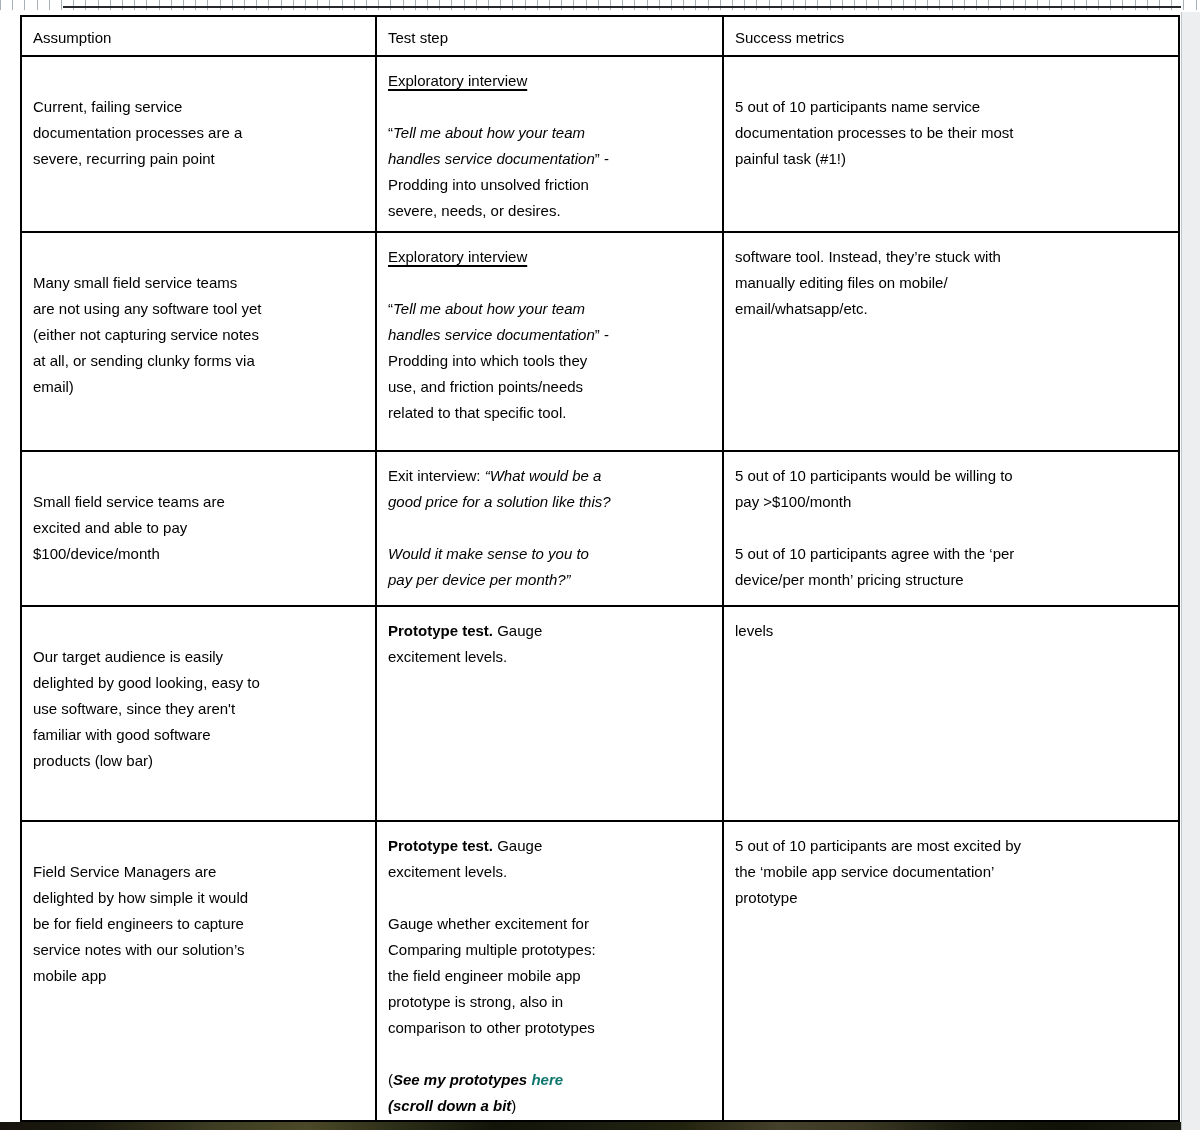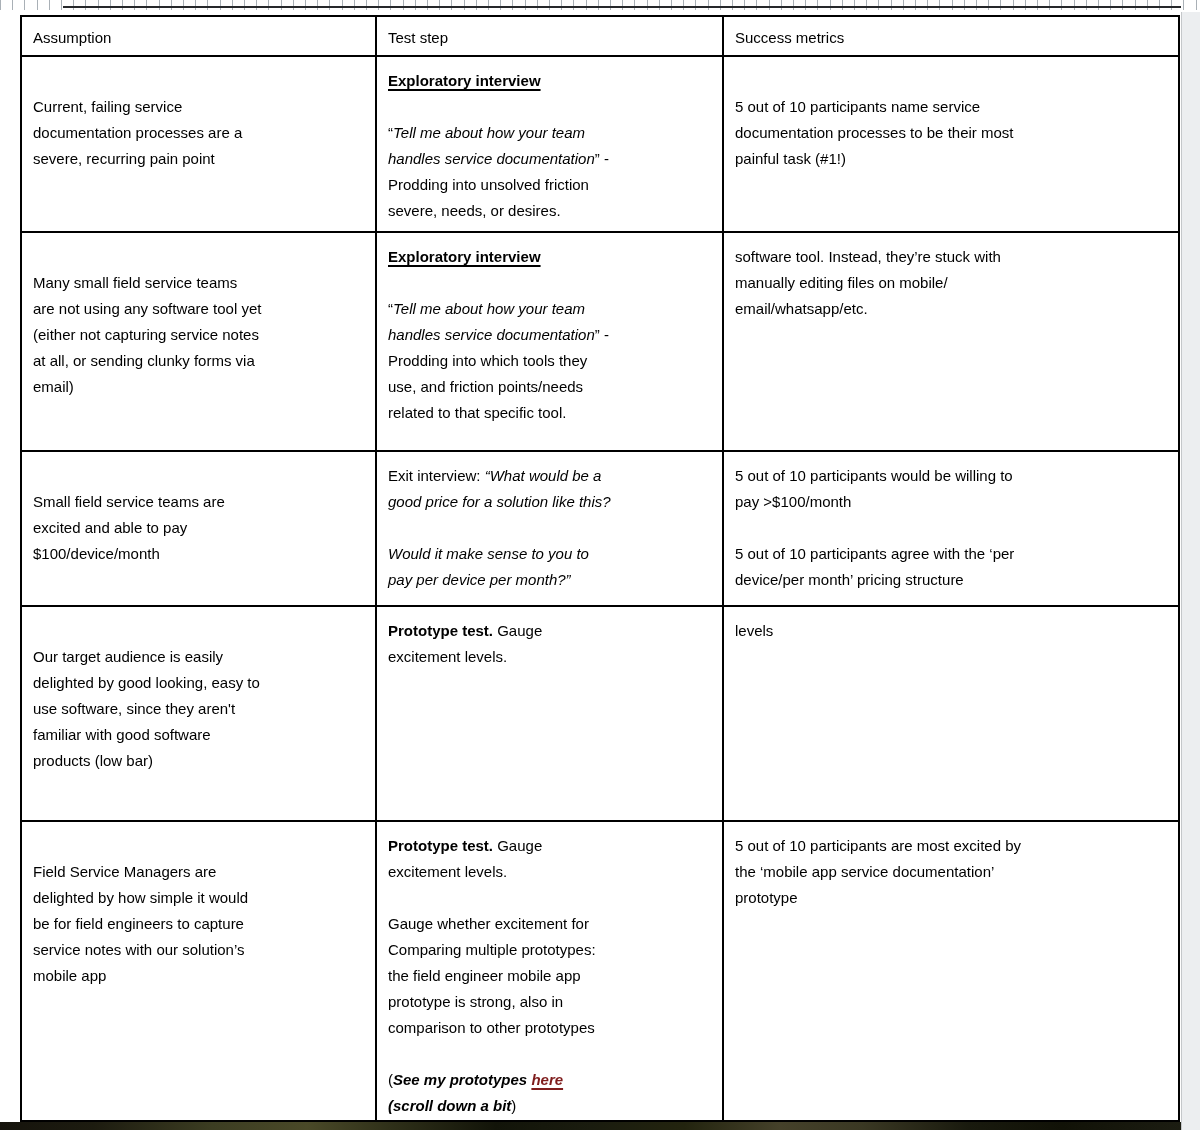"Exploratory interview" .run-bu { font-weight: bold -> normal }
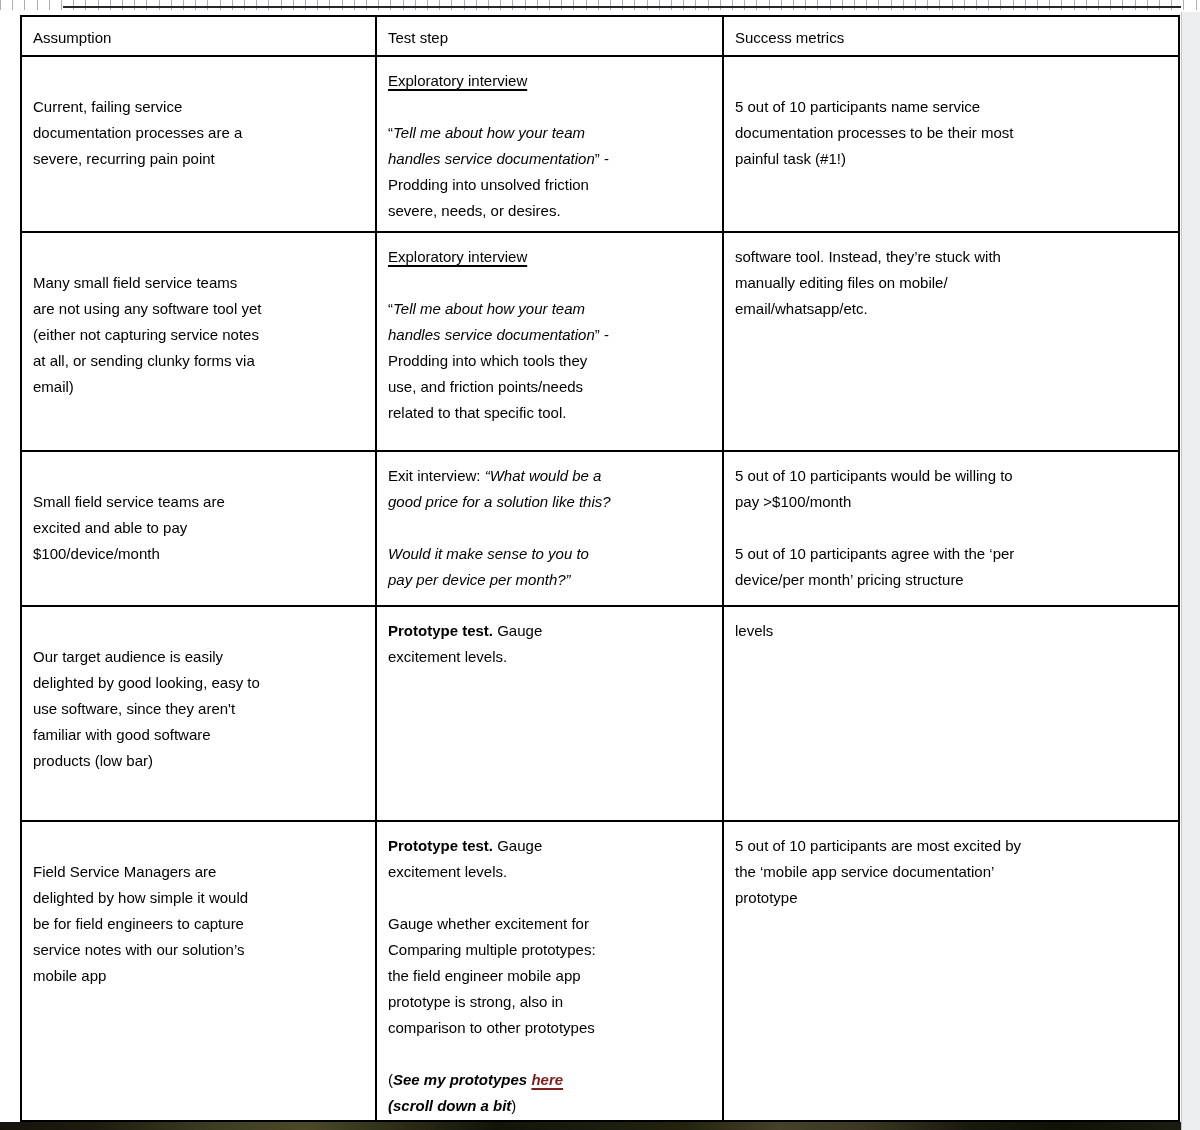"here" .run-link { color: #7f1d1d -> #0f766e; text-decoration: underline -> none }
